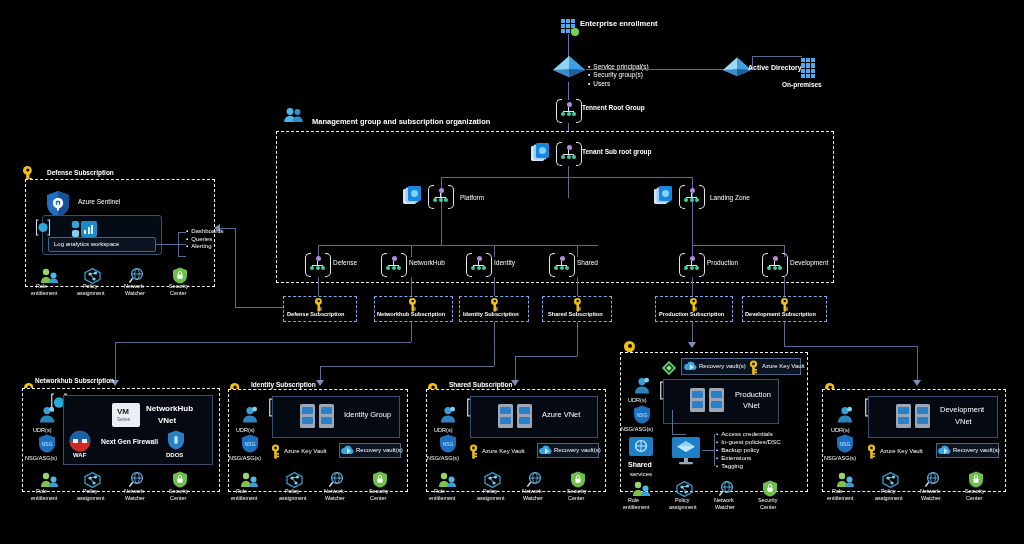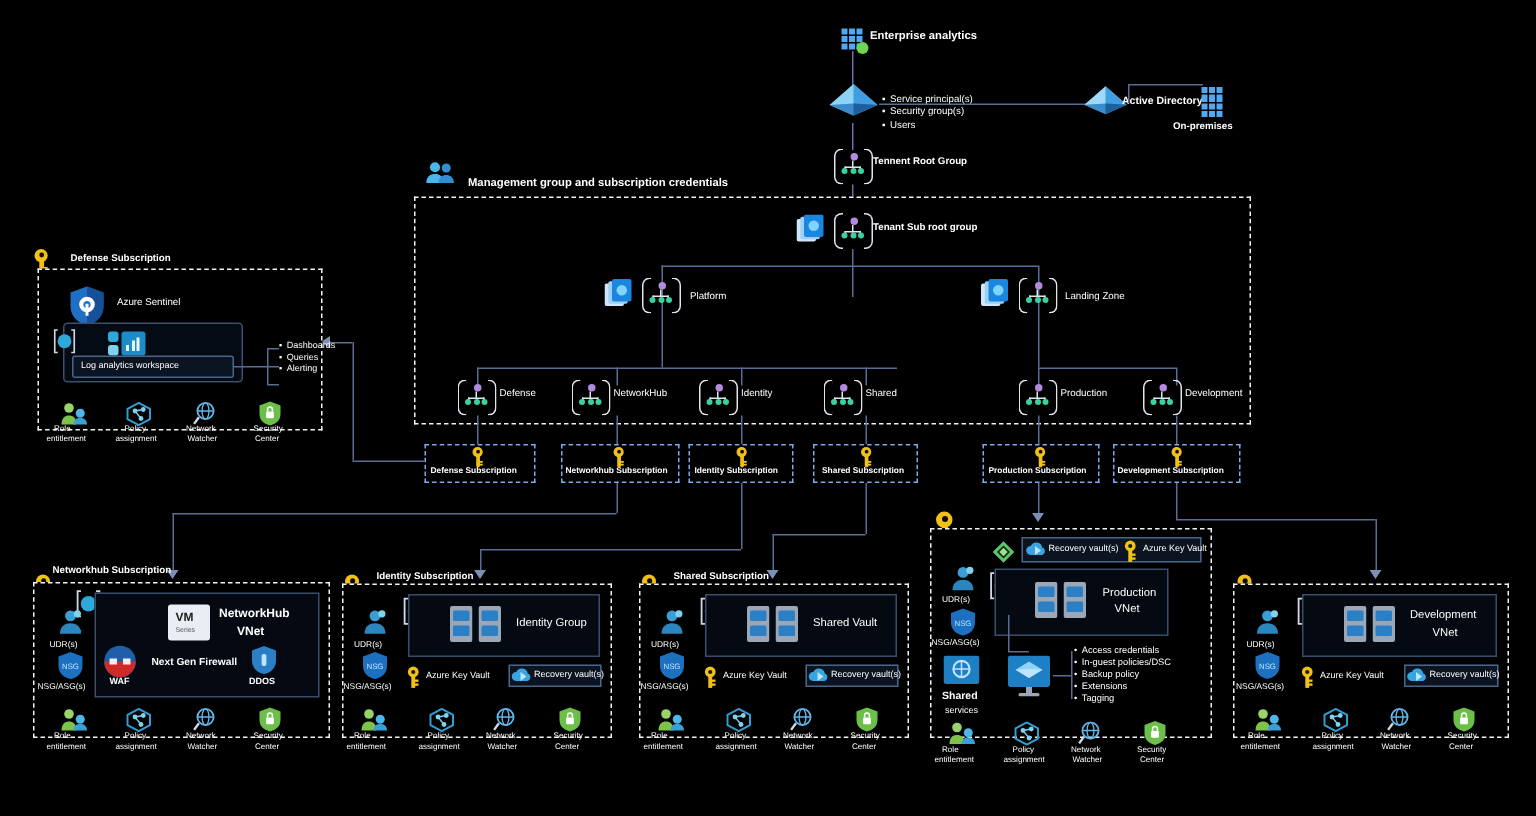"Enterprise analytics" div.lbl { text: analytics -> enrollment }
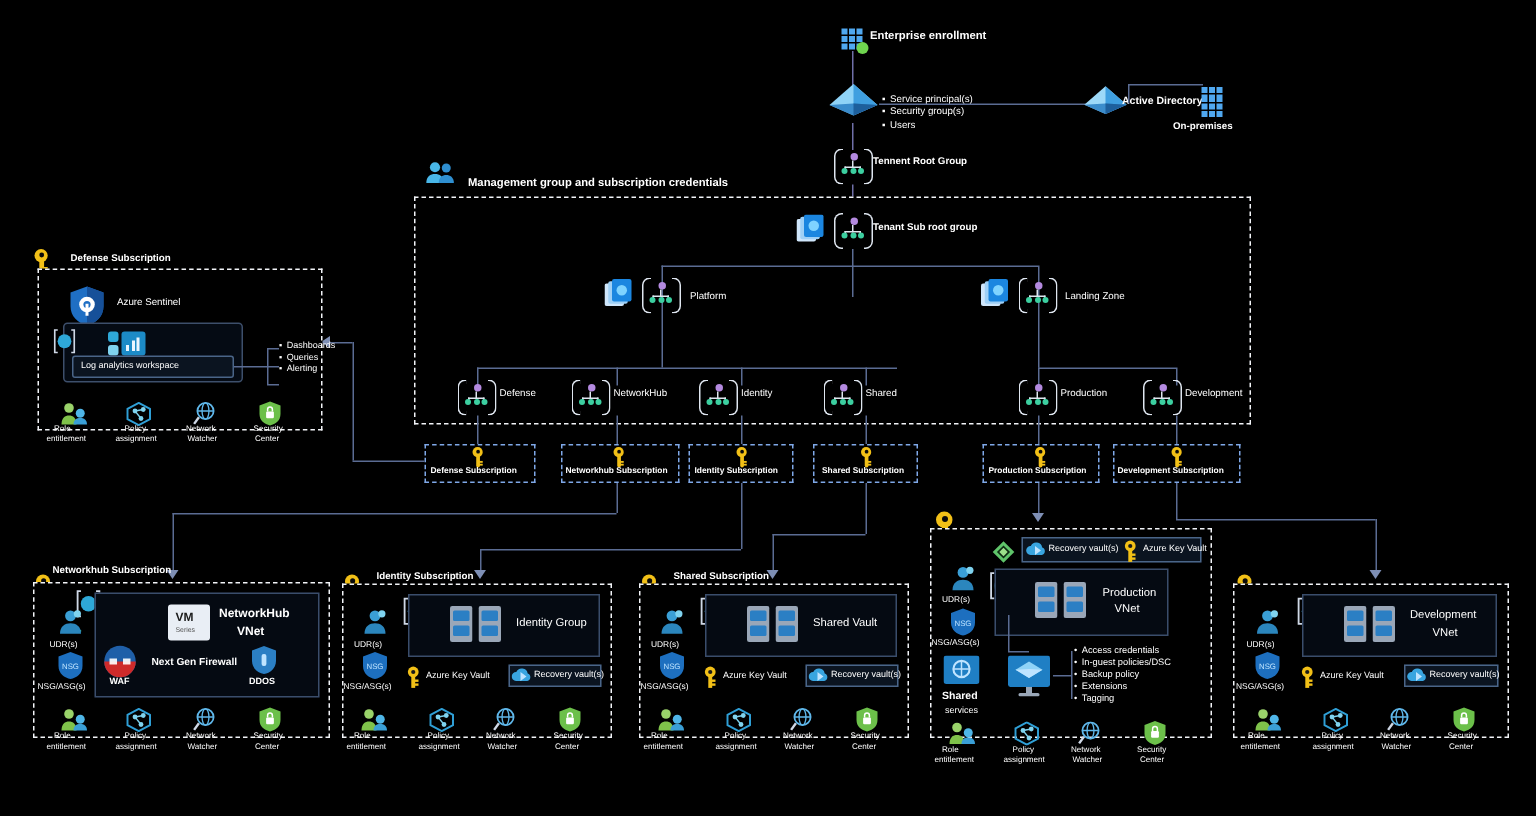"Management group and subscription" div.lbl { text: credentials -> organization }
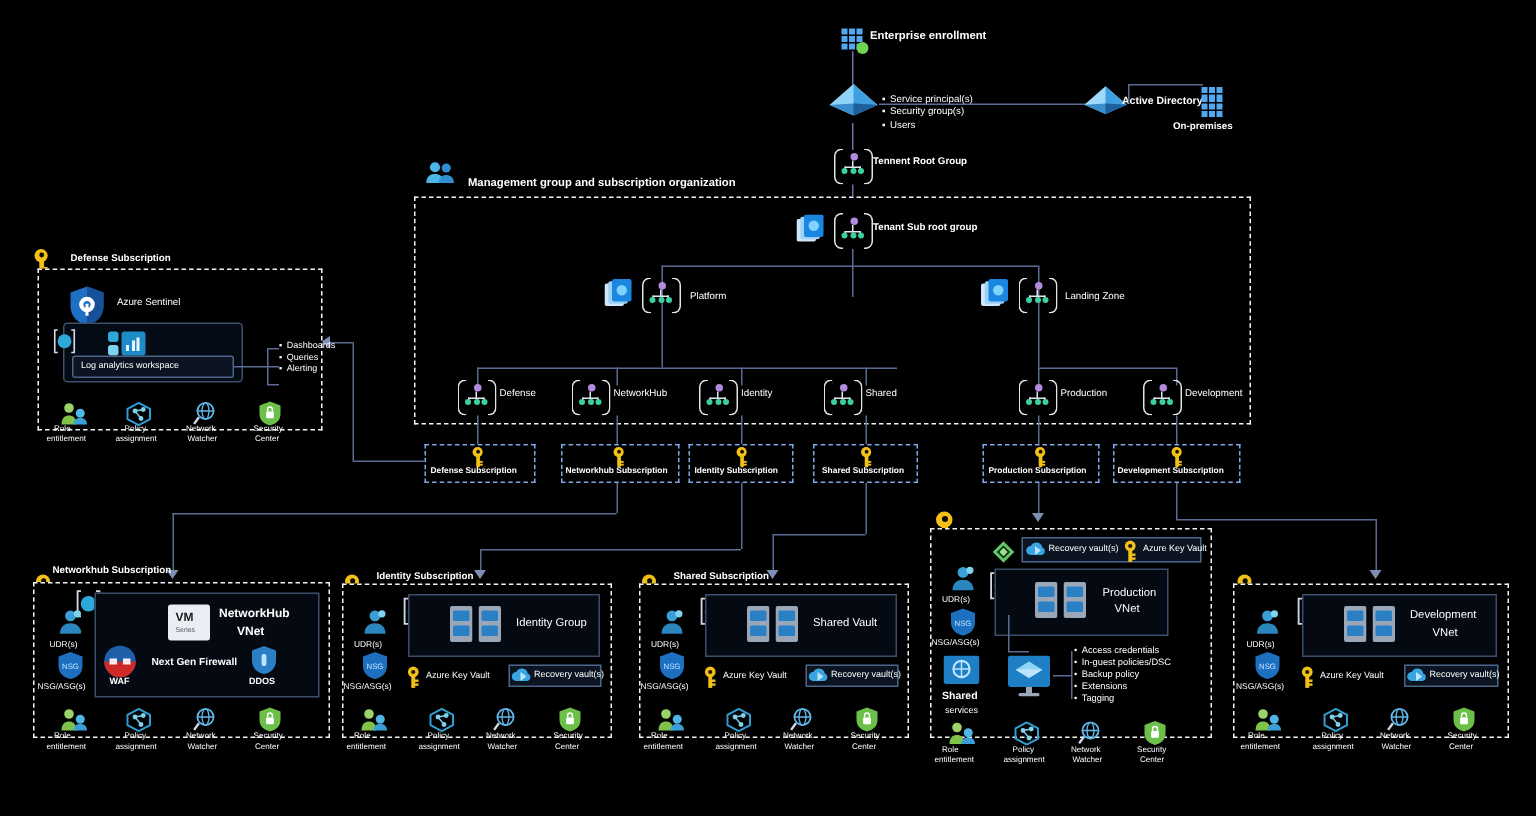"Shared Vault" div.lbl-n { text: Shared Vault -> Azure VNet }
